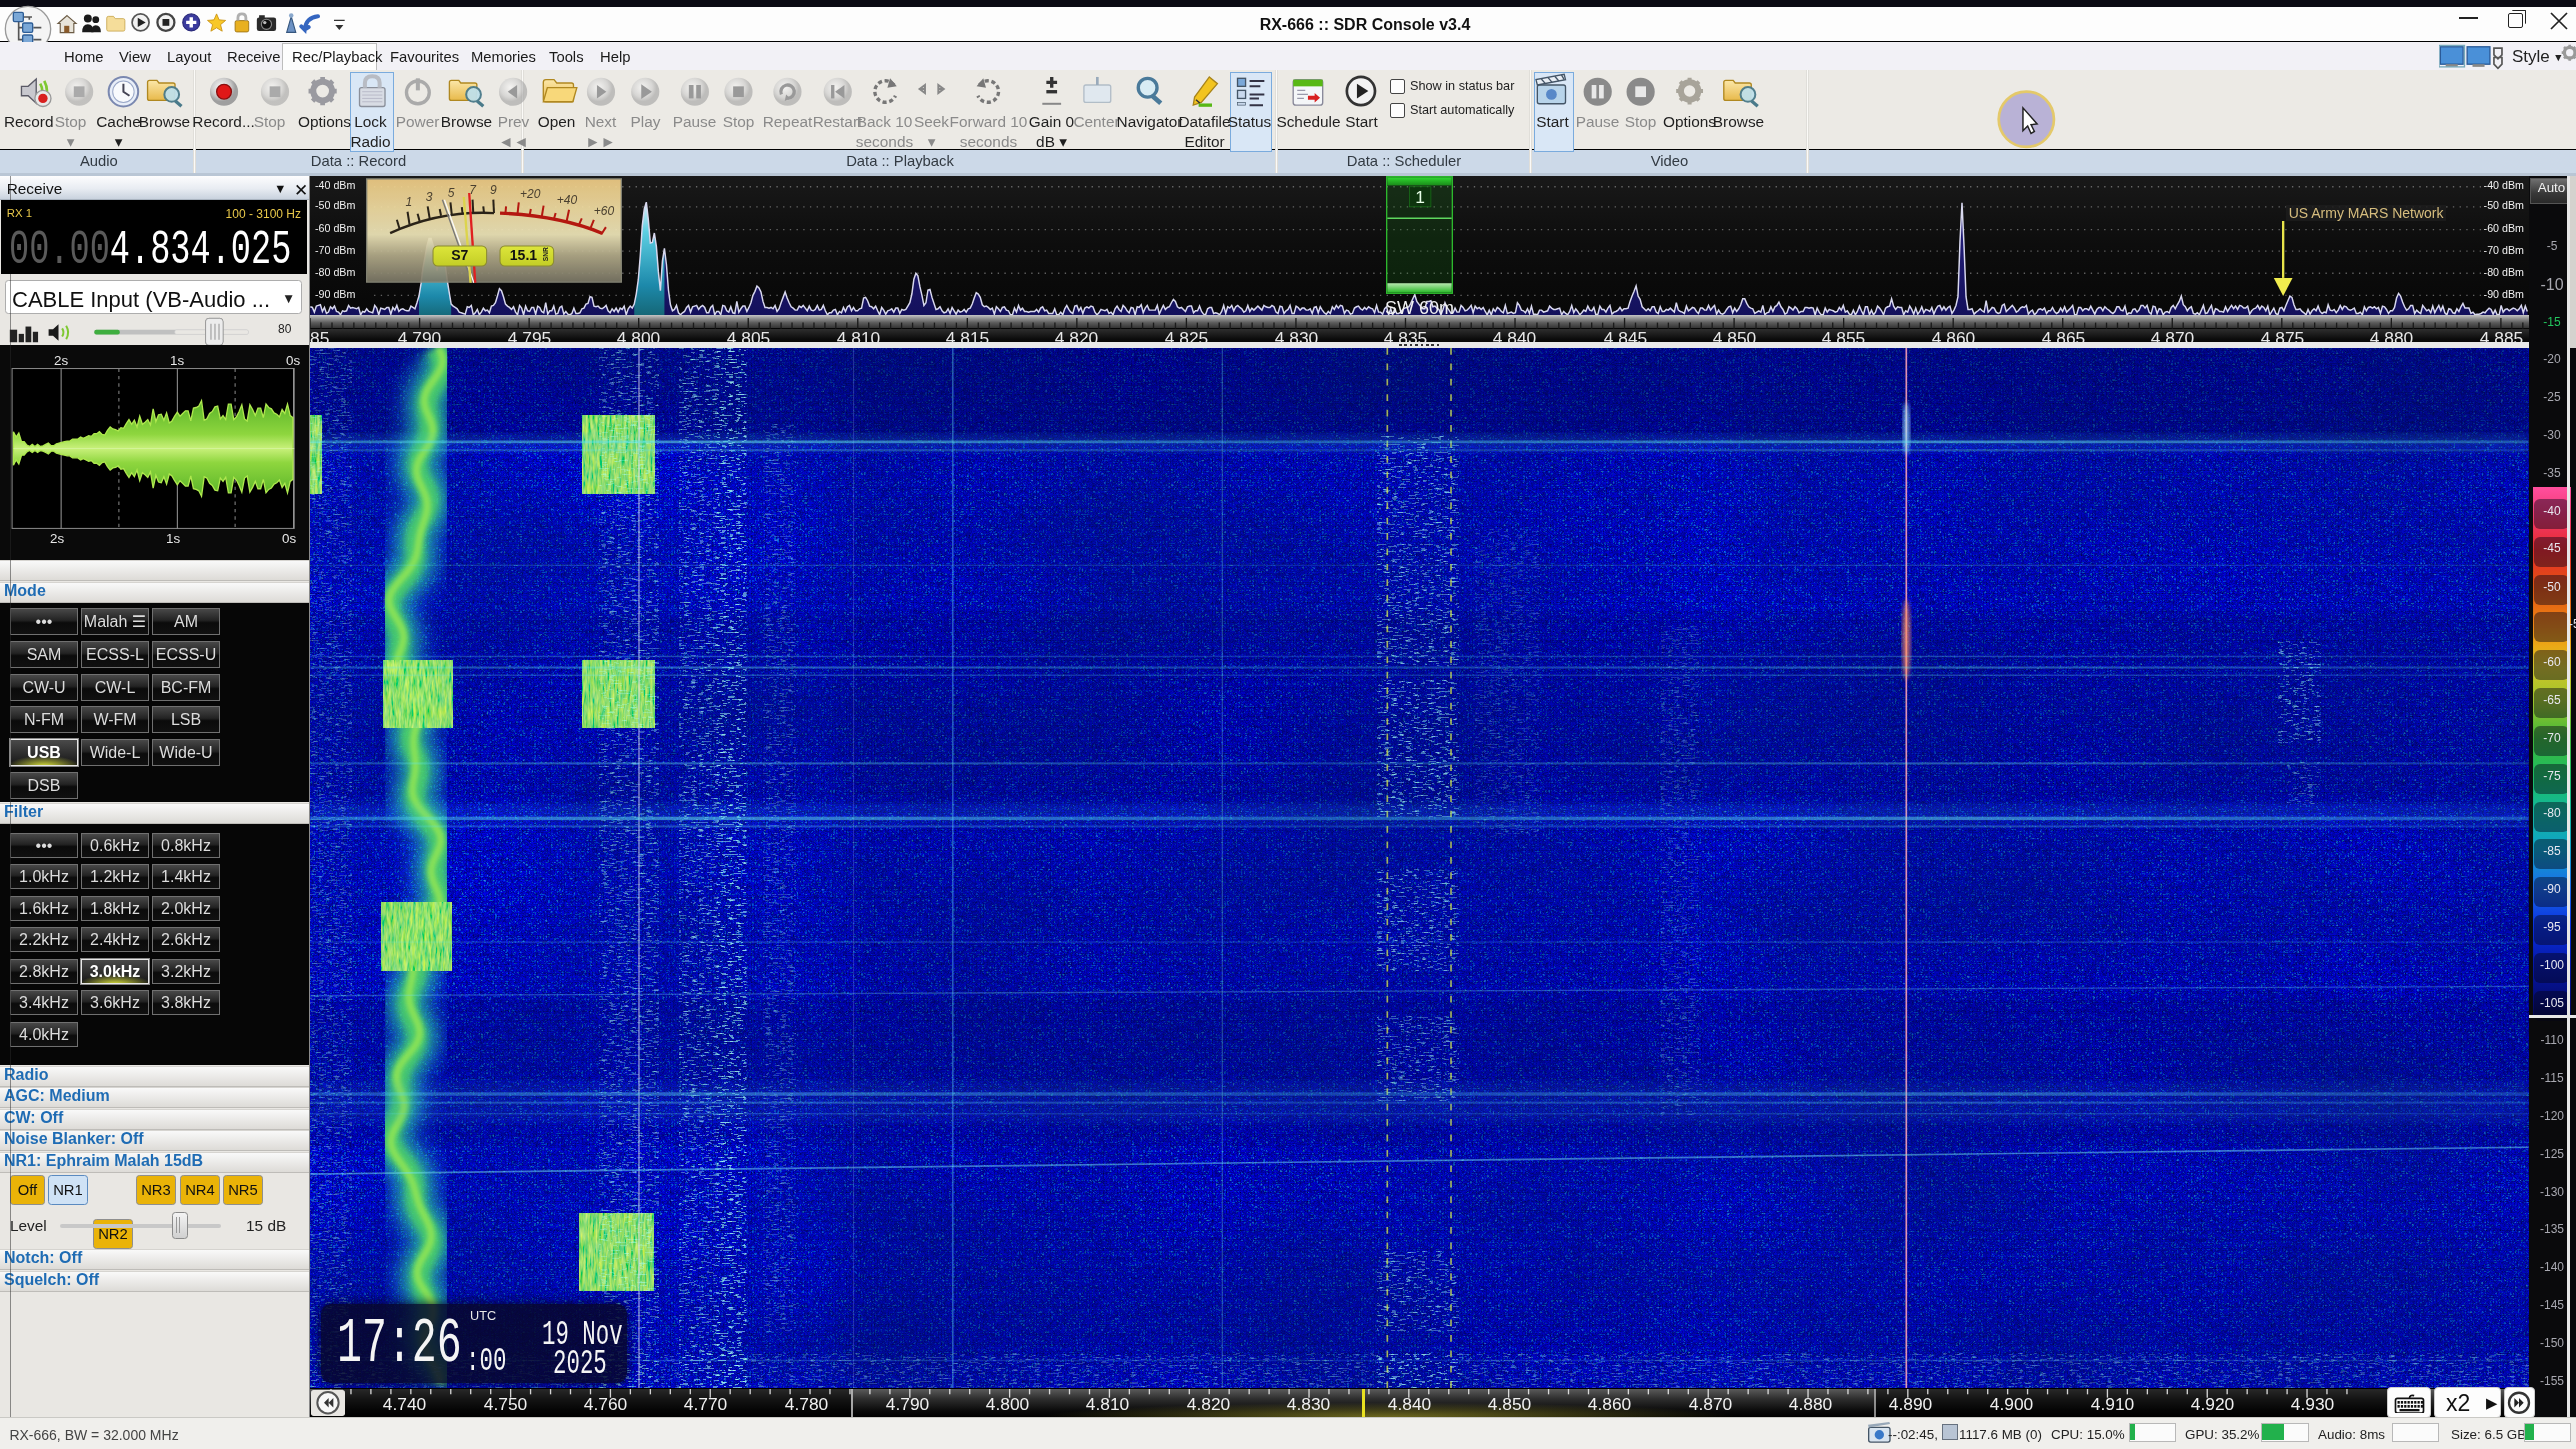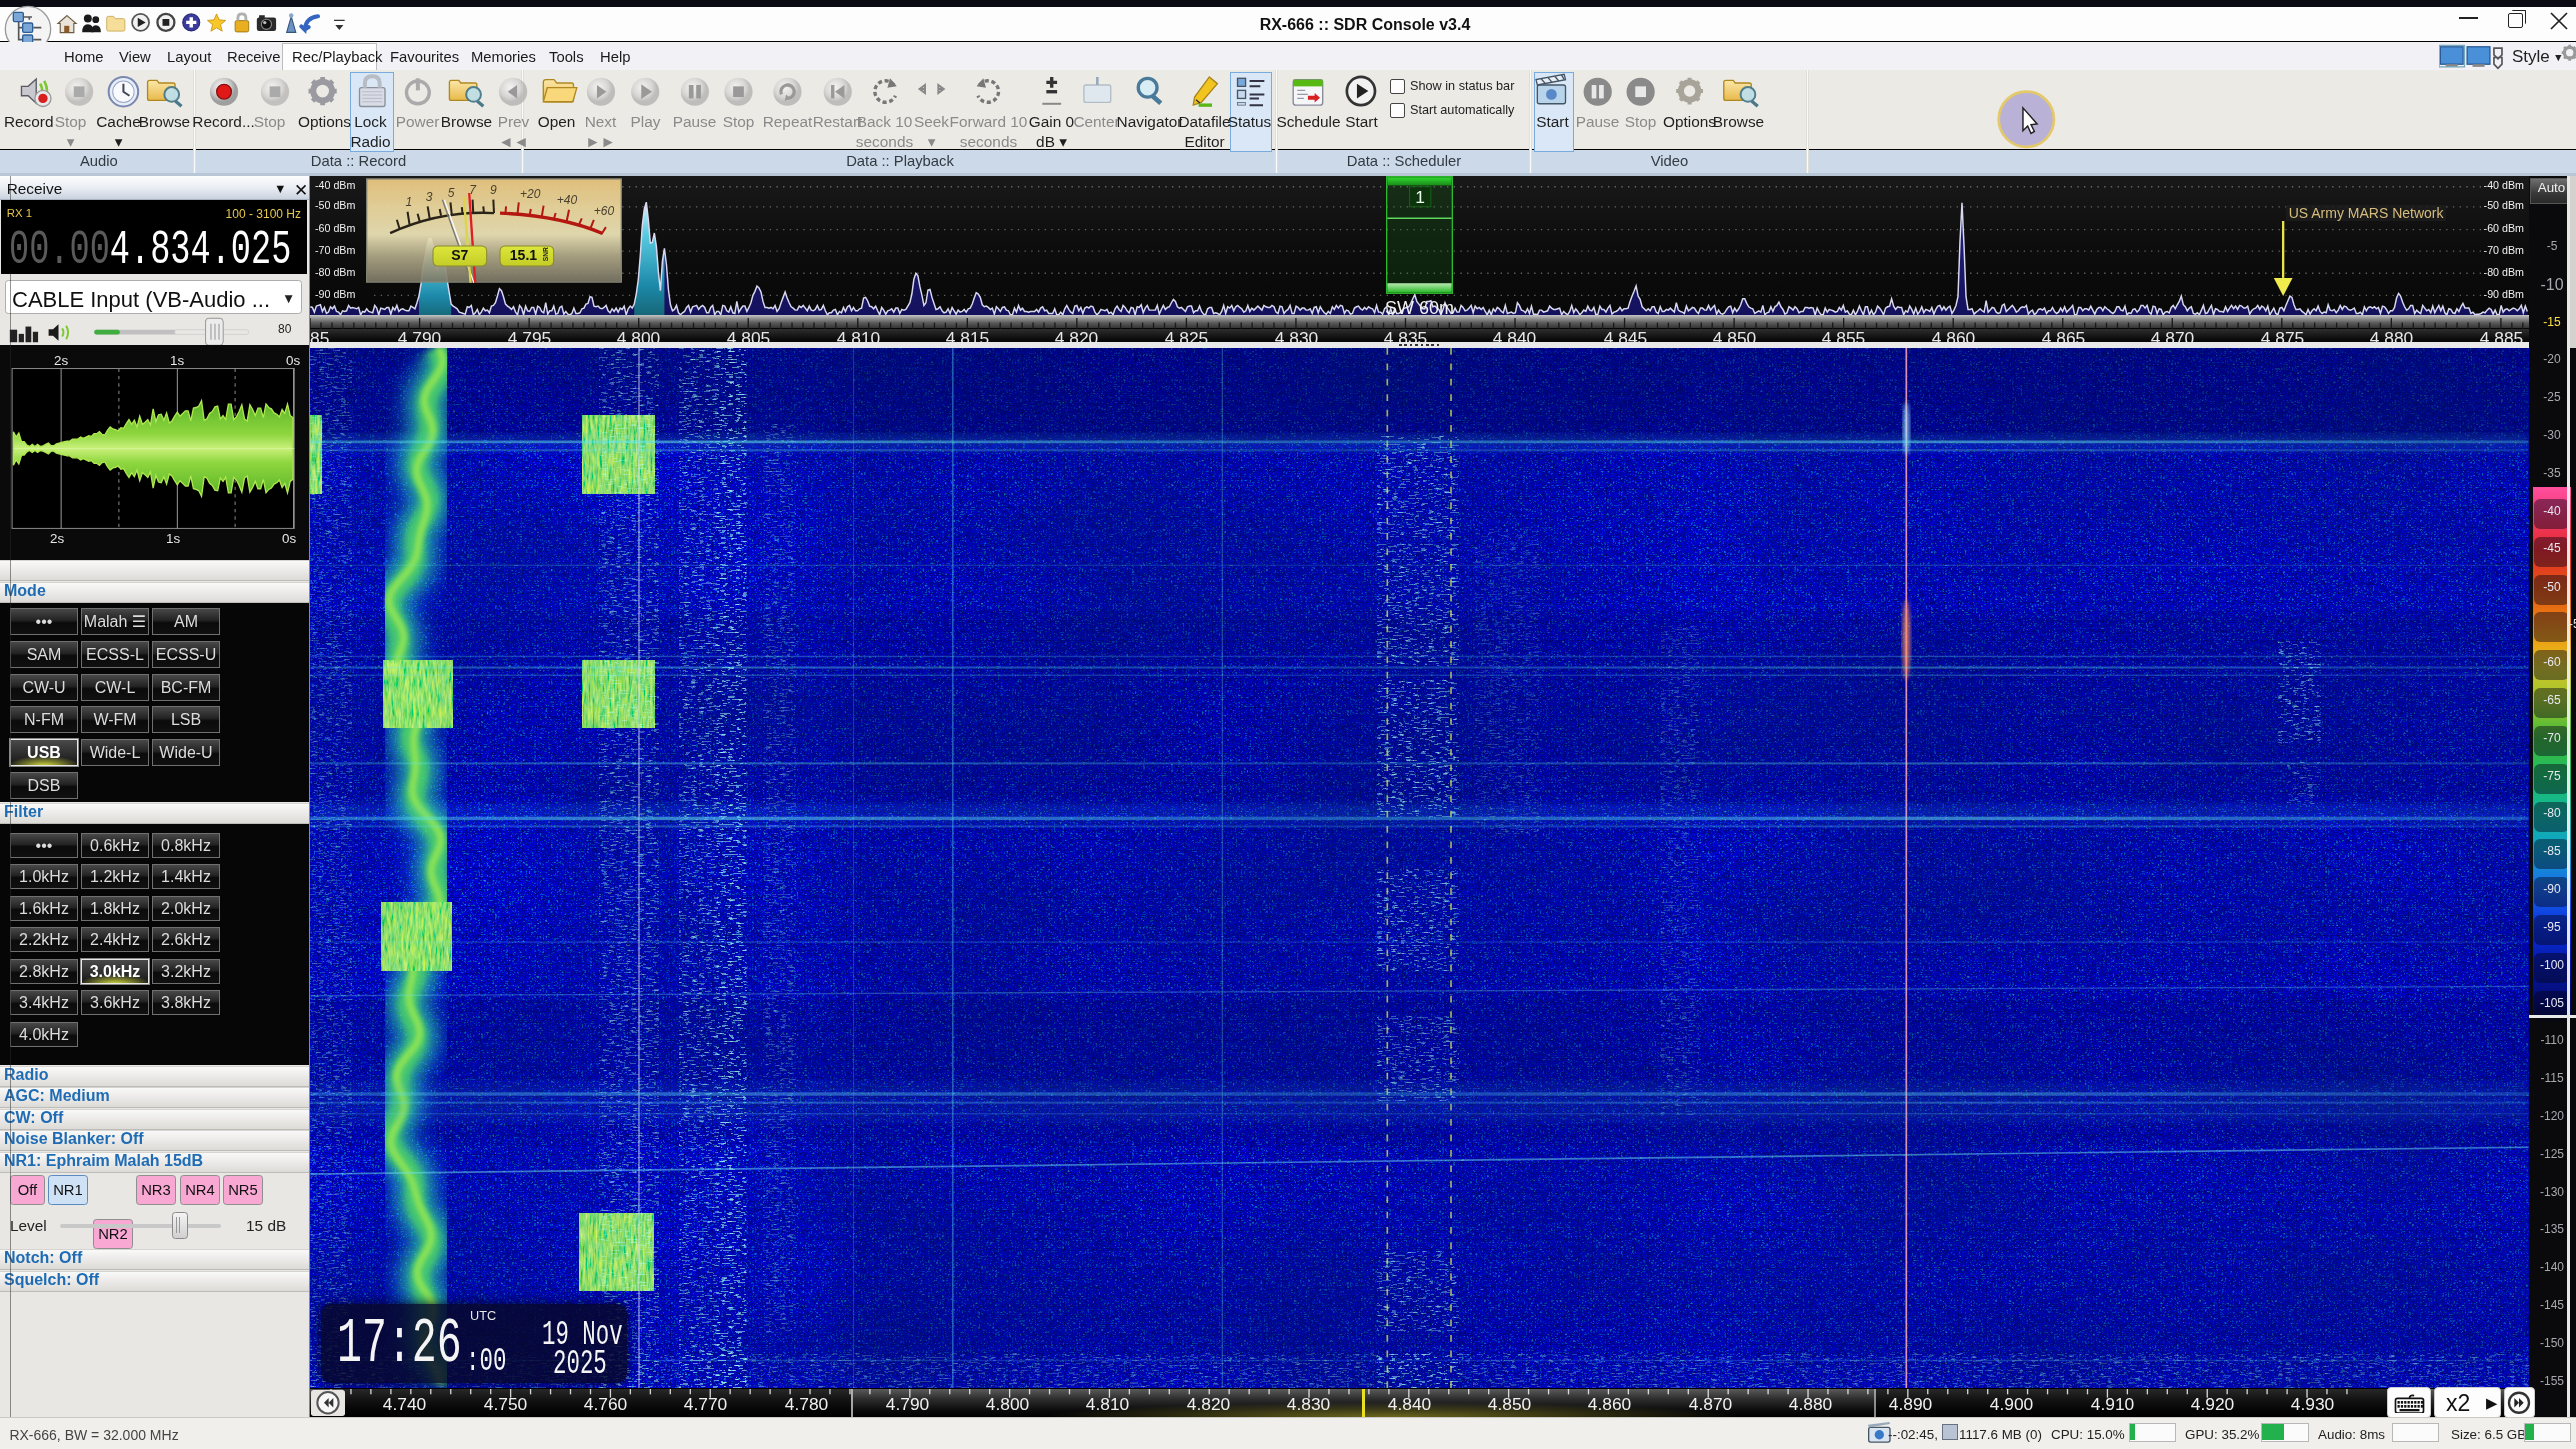"-15" div.abs { color: #fde047 -> #22c55e }
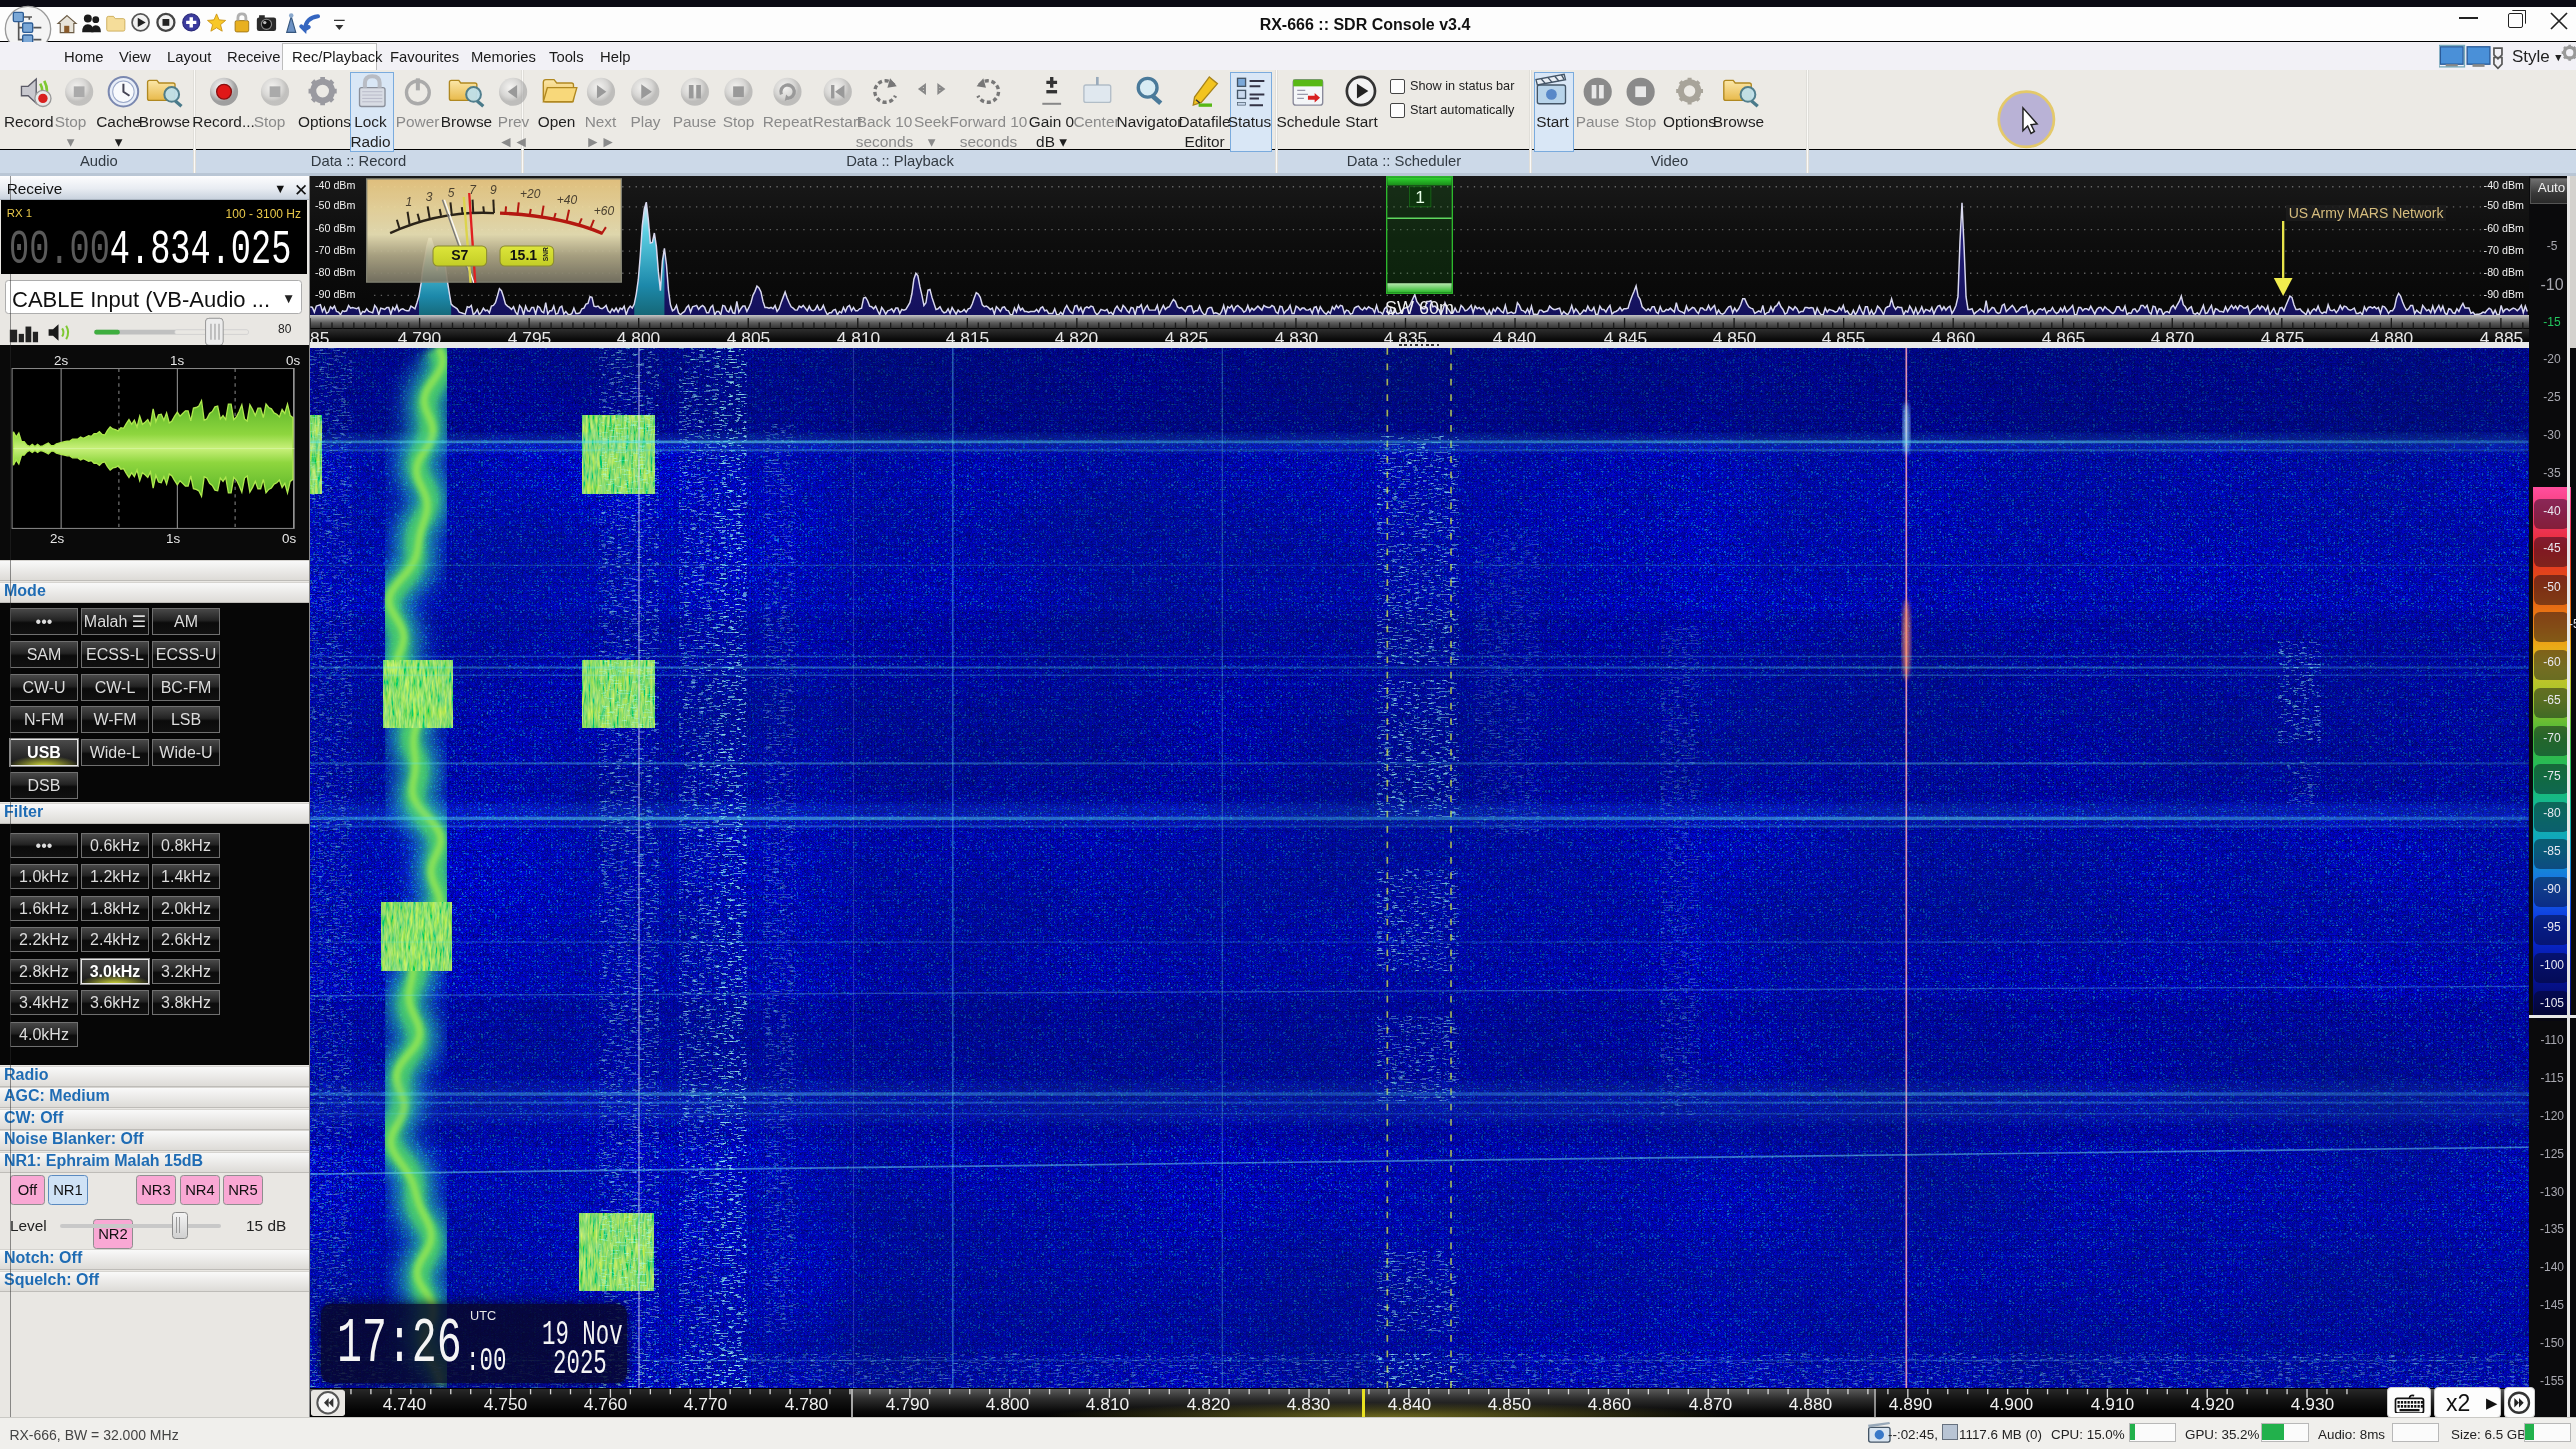"Off" .nrbtn { background: #f9a8d4 -> #eab308 }
